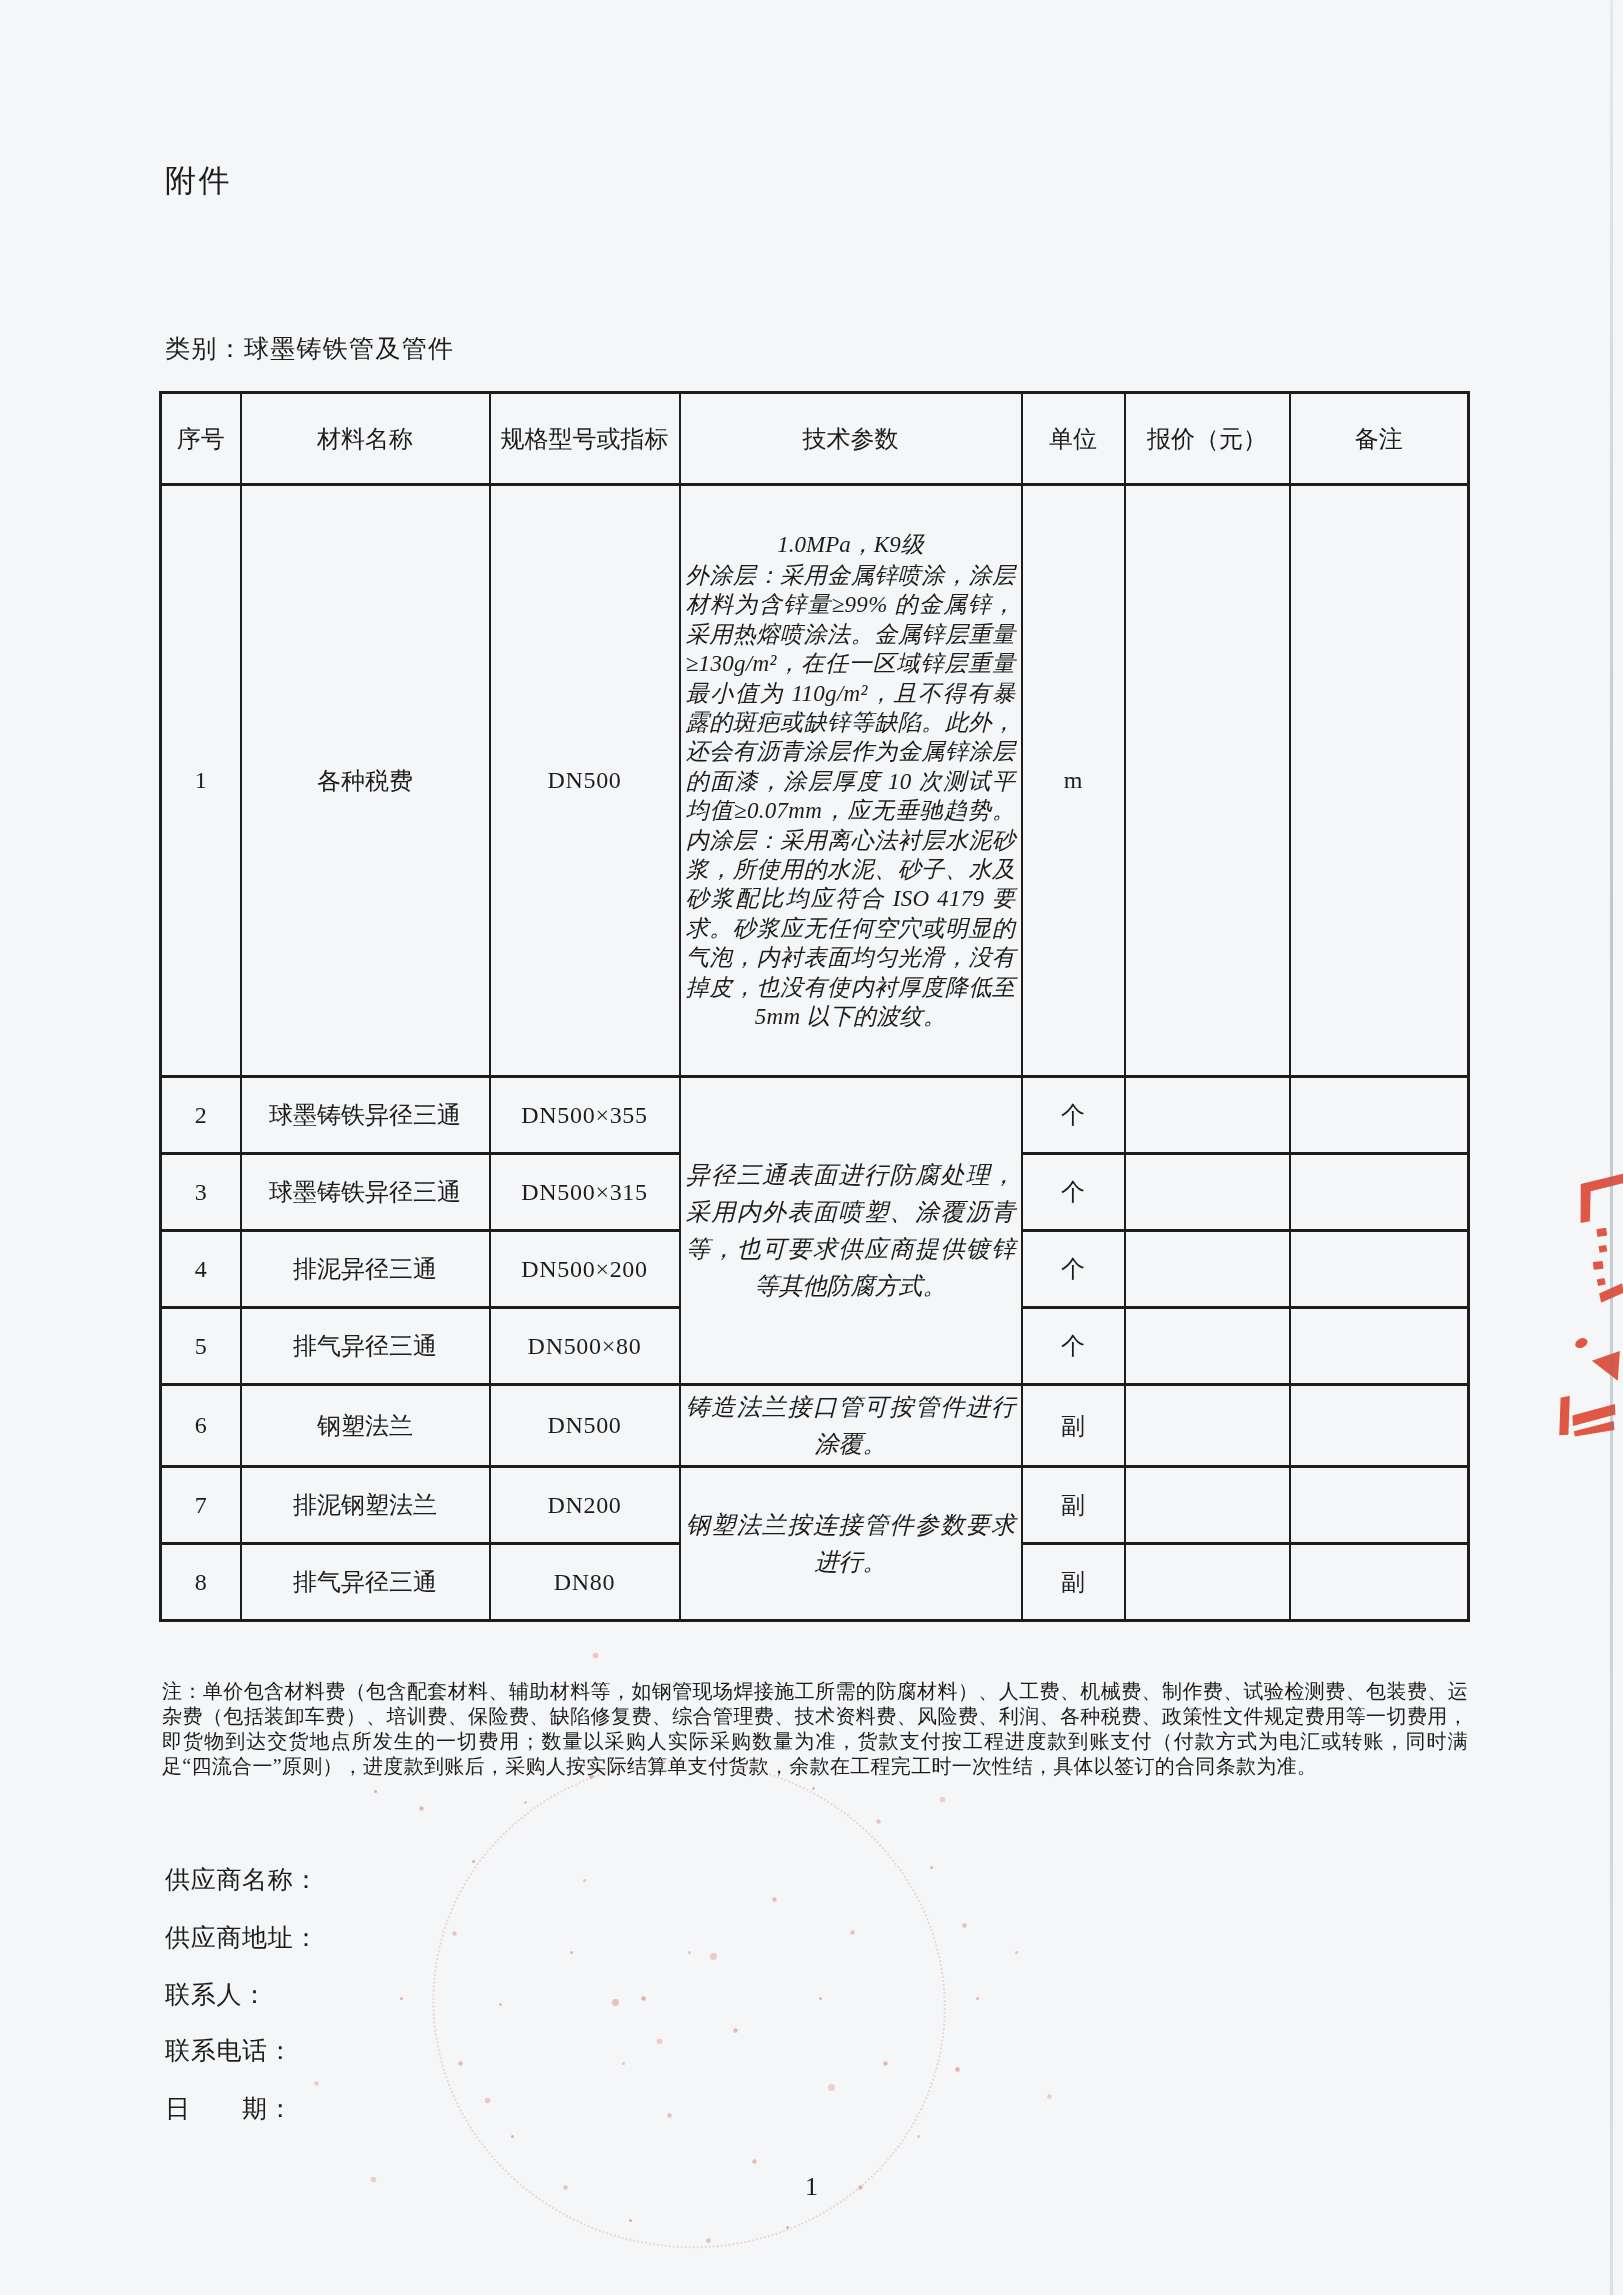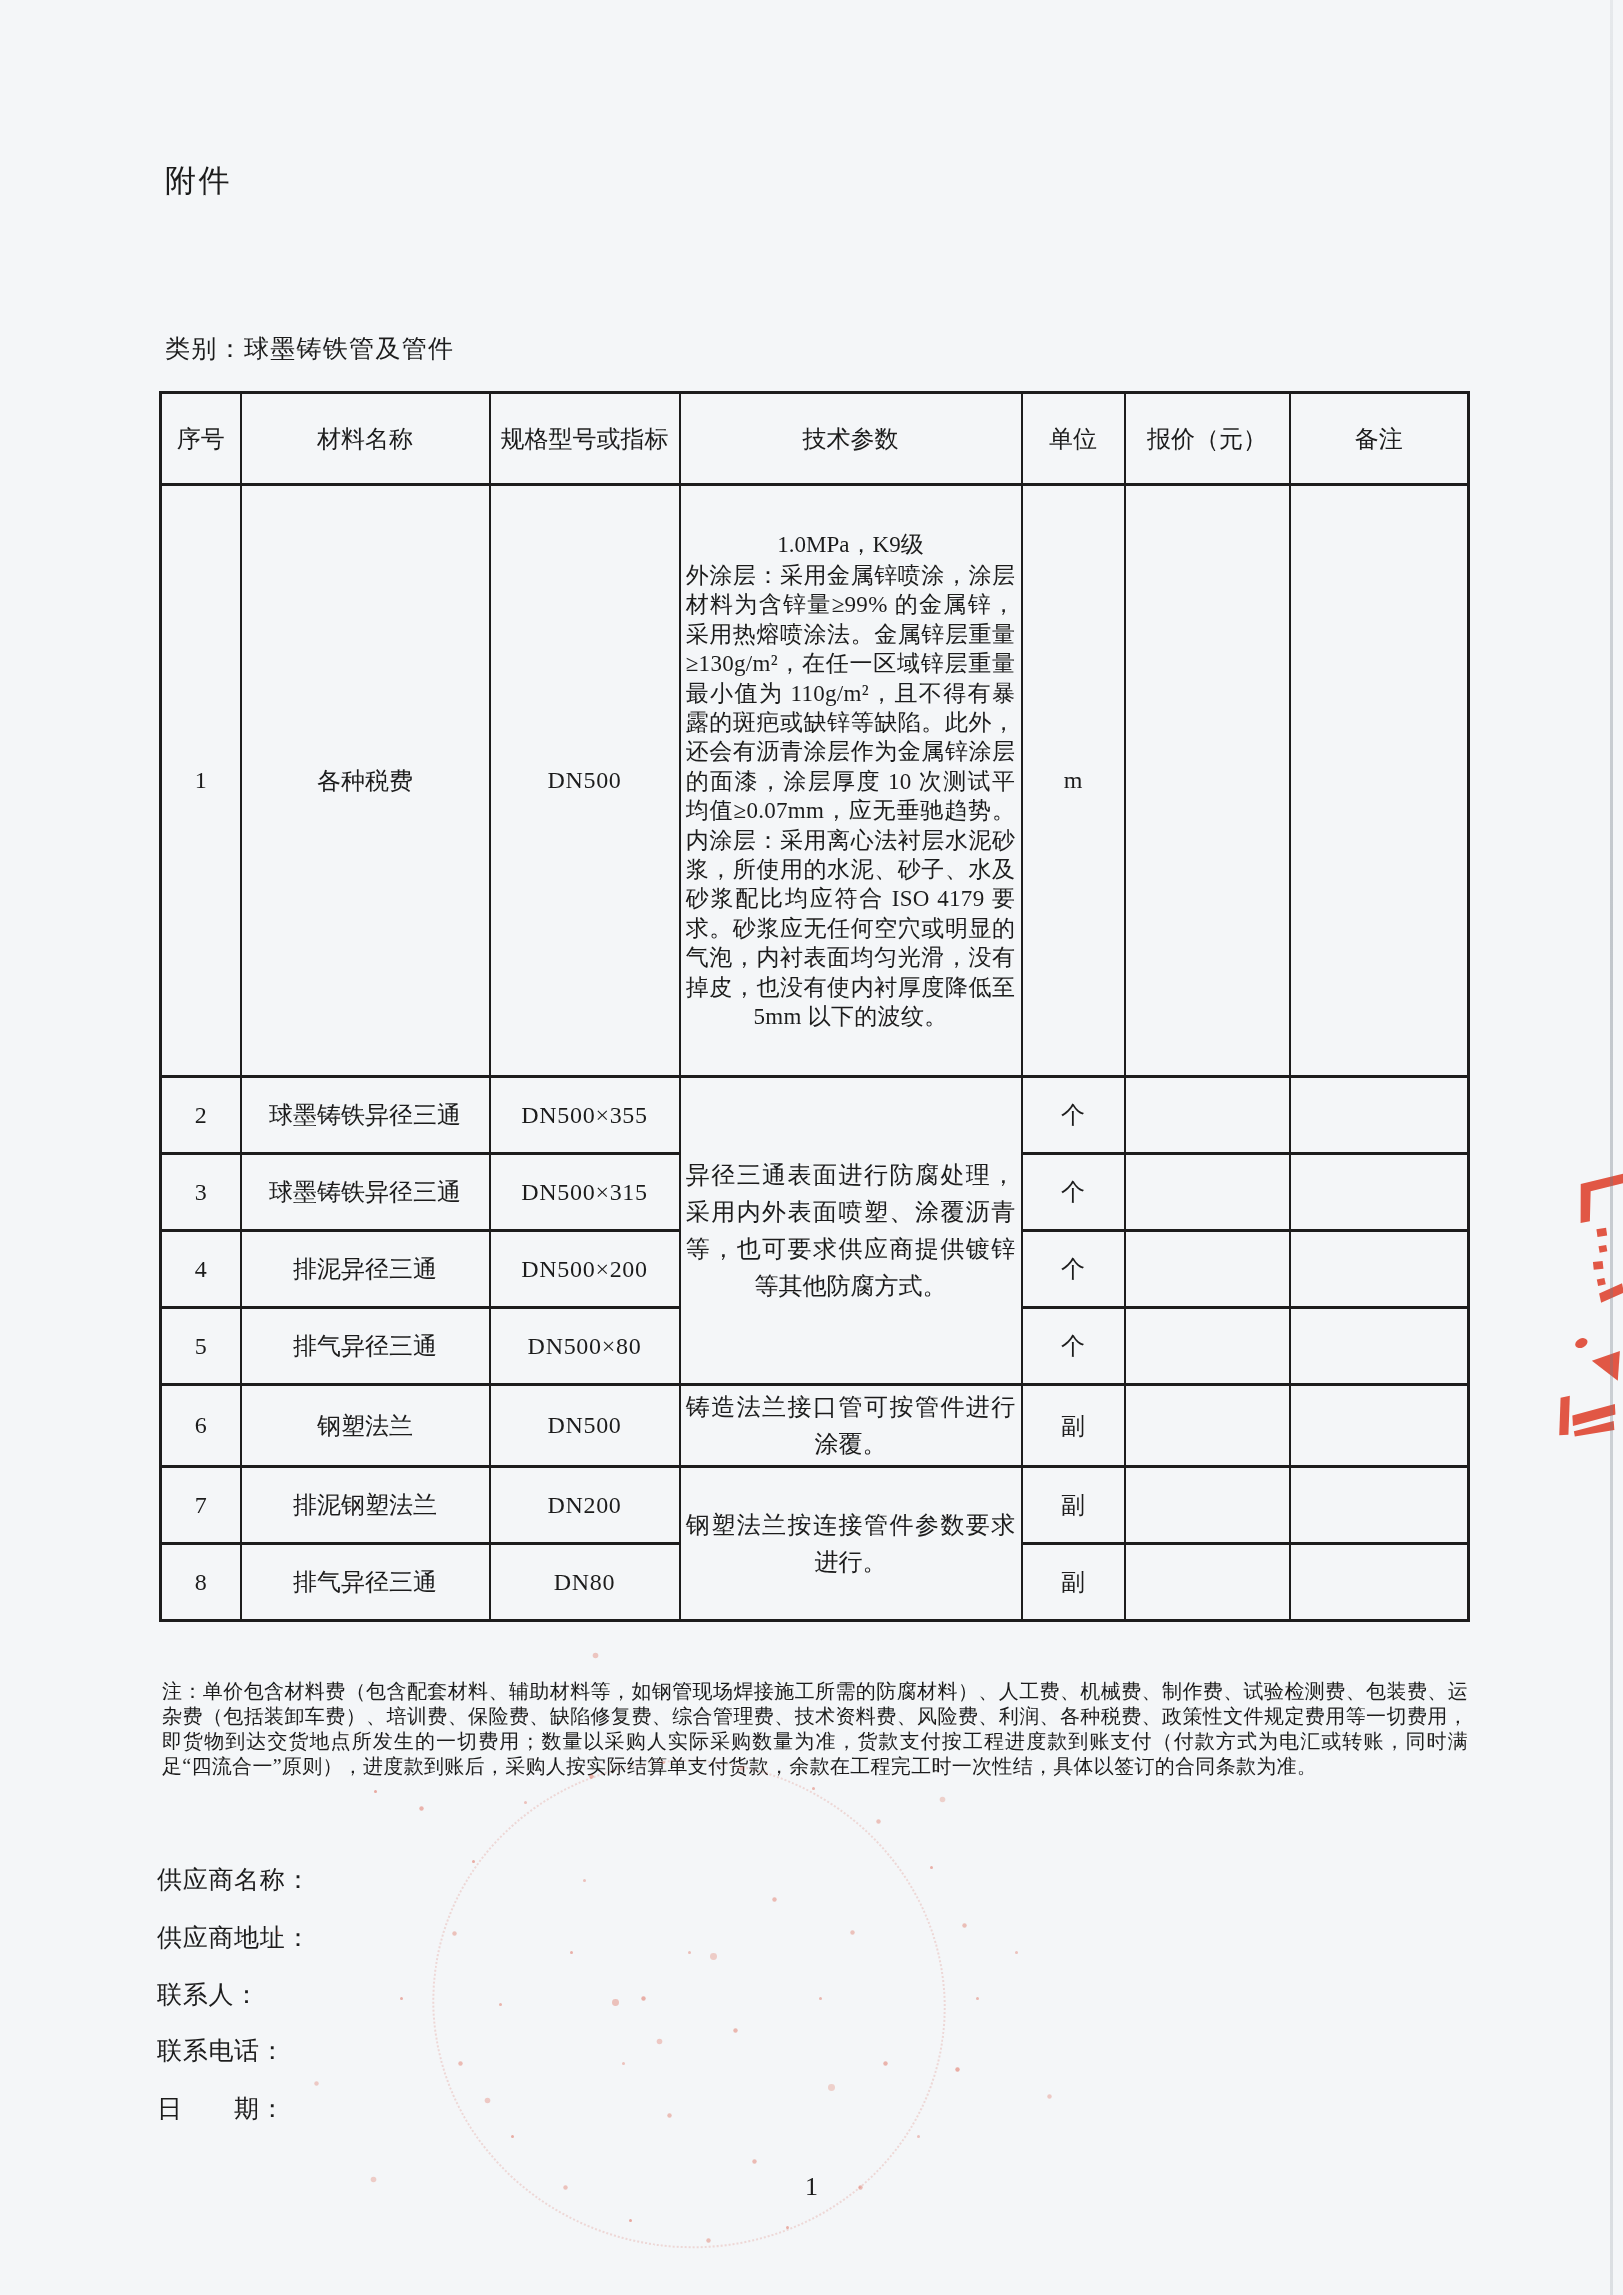"1.0MPa，K9级" td.tech { font-style: none -> italic }
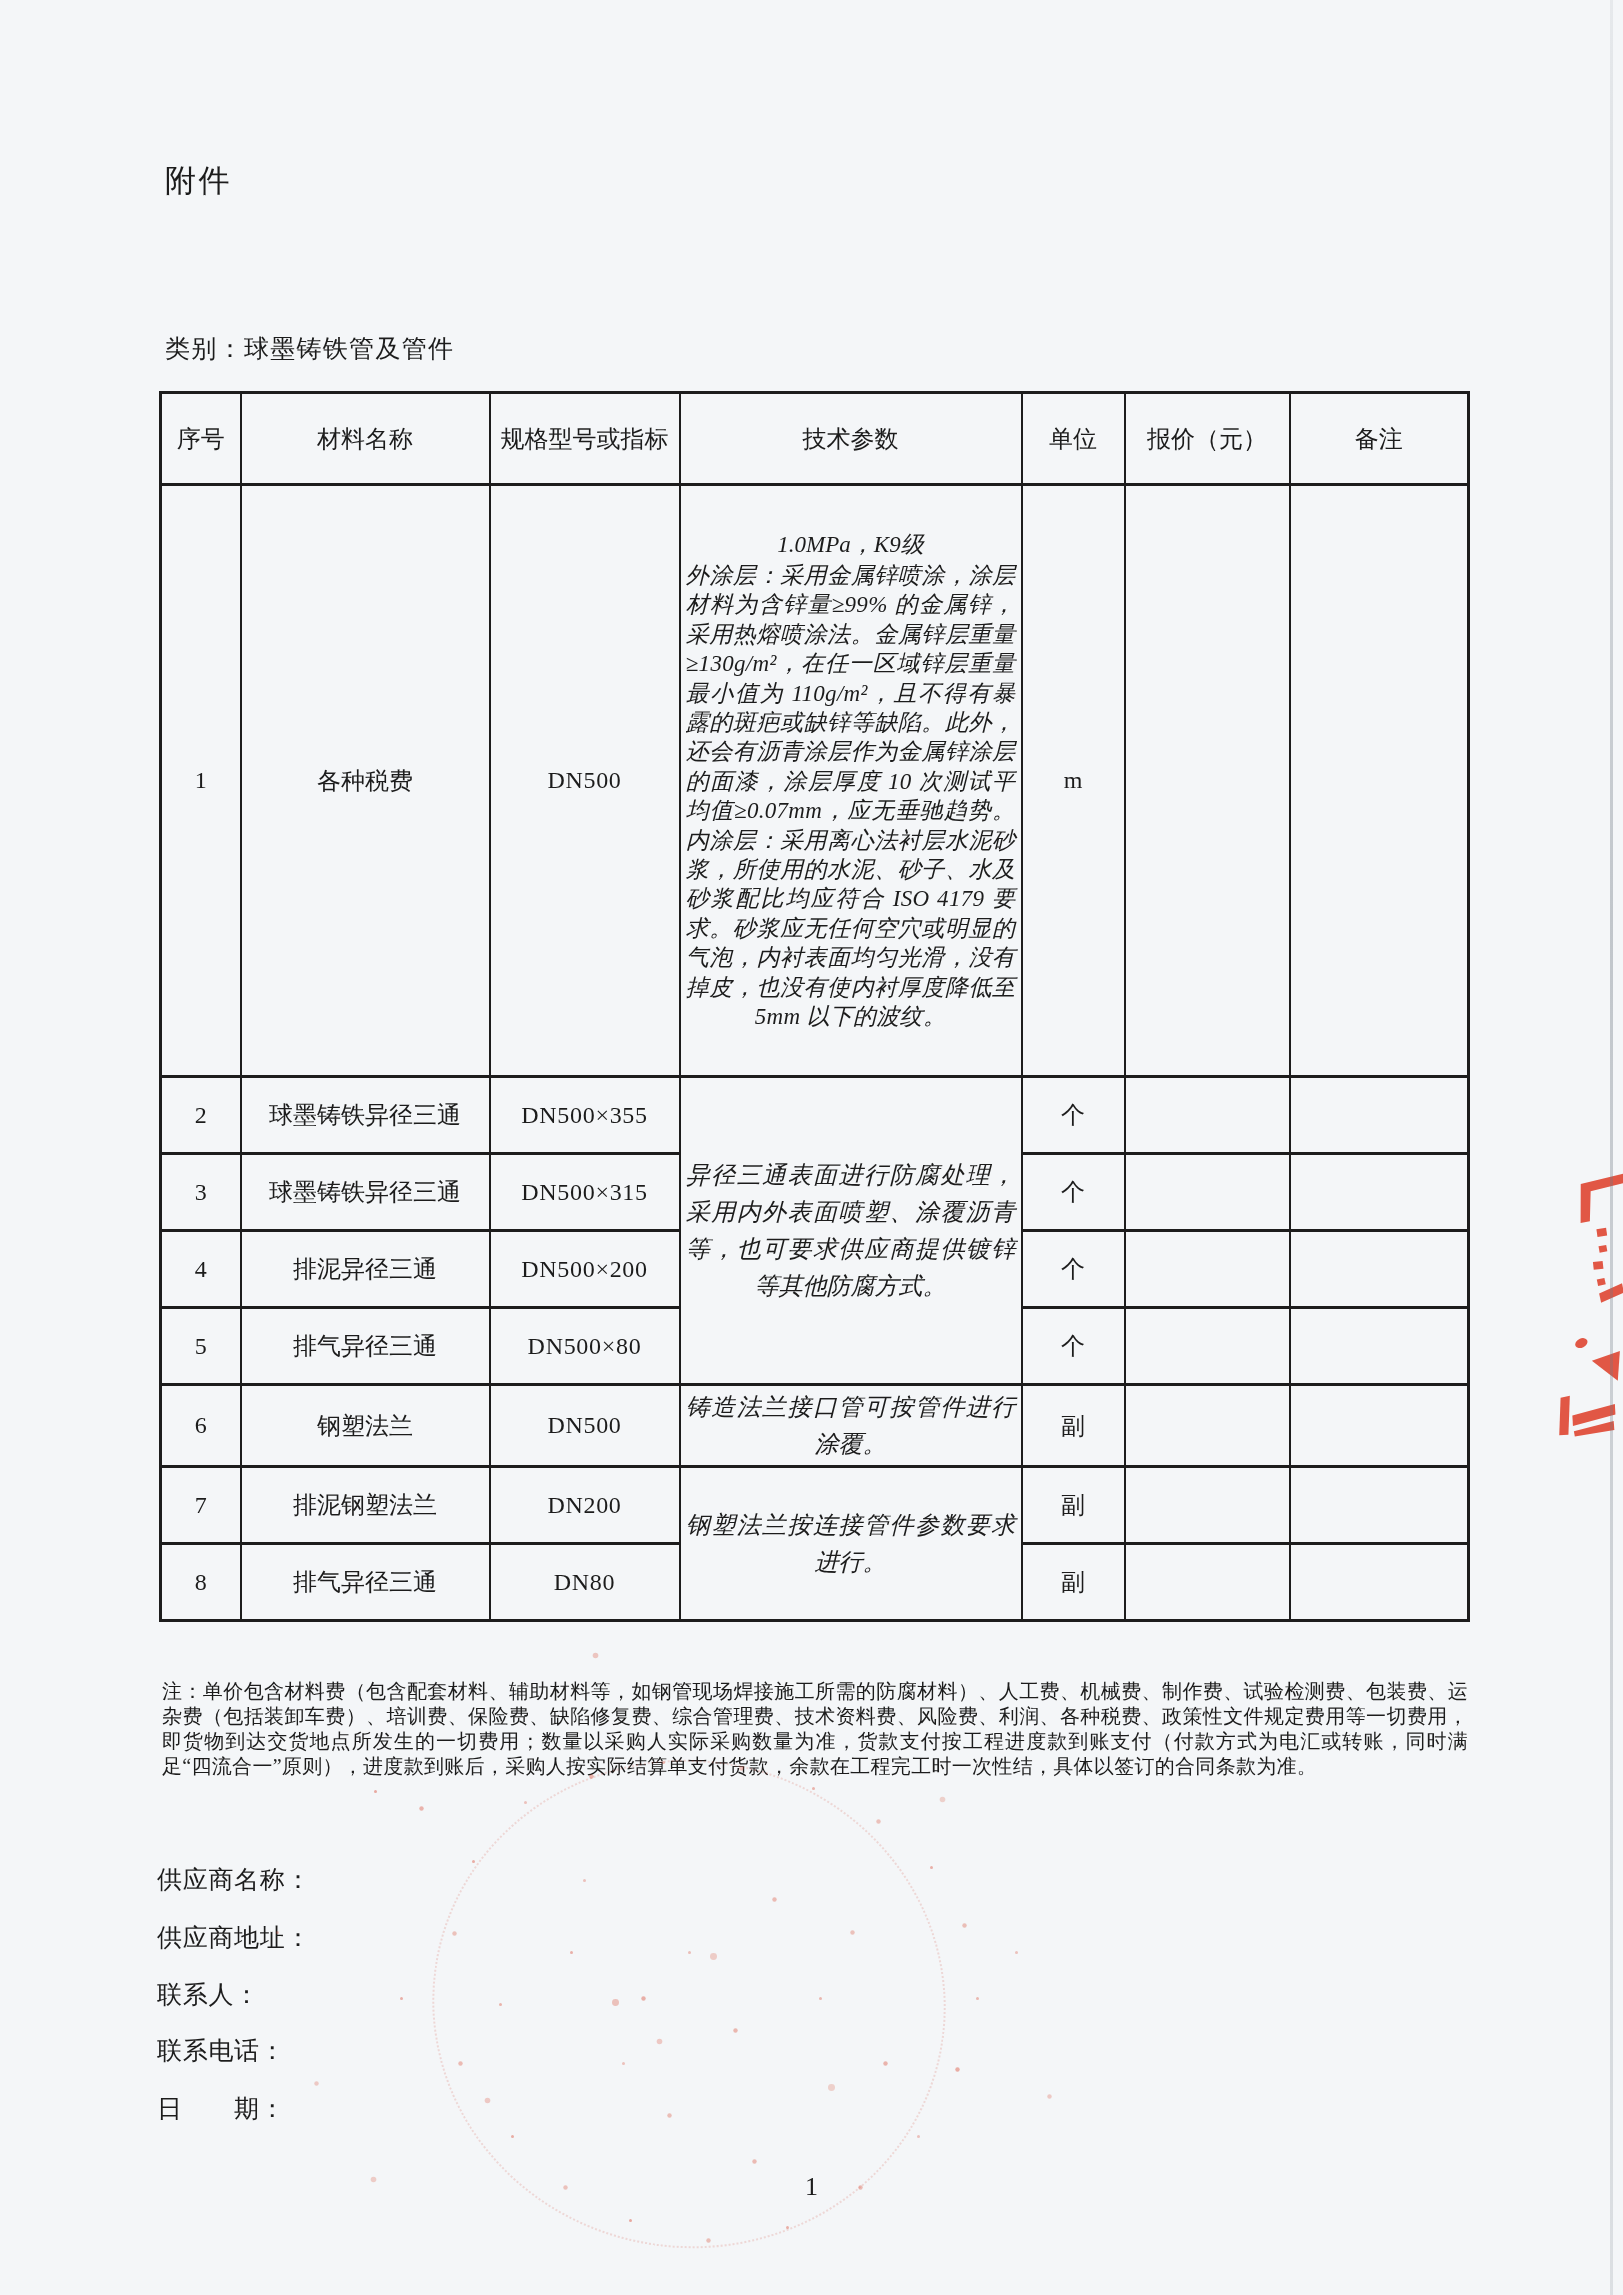"供应商名称：" .supplier-field { left: 157px -> 165px }
